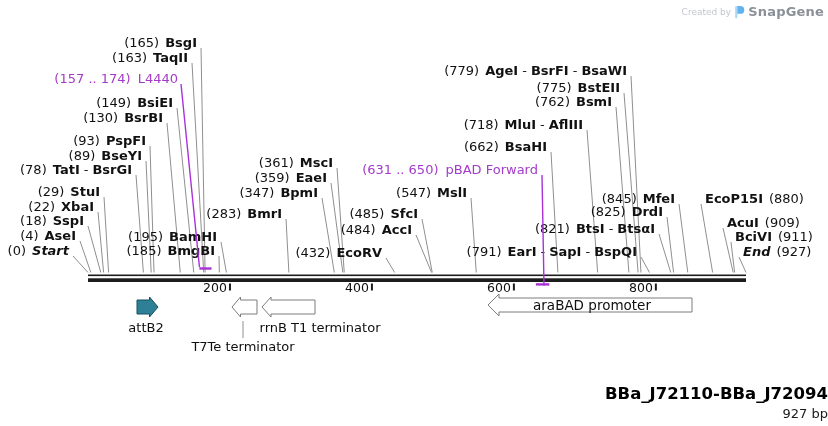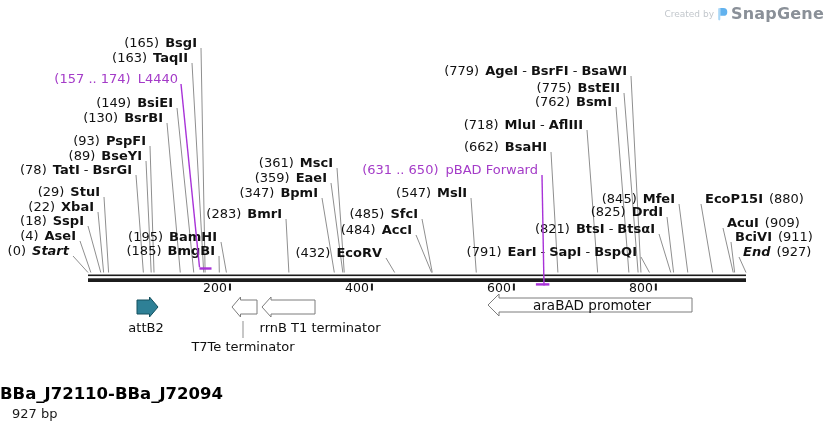"SnapGene" .credit .brand { font-size: 16px -> 13px }
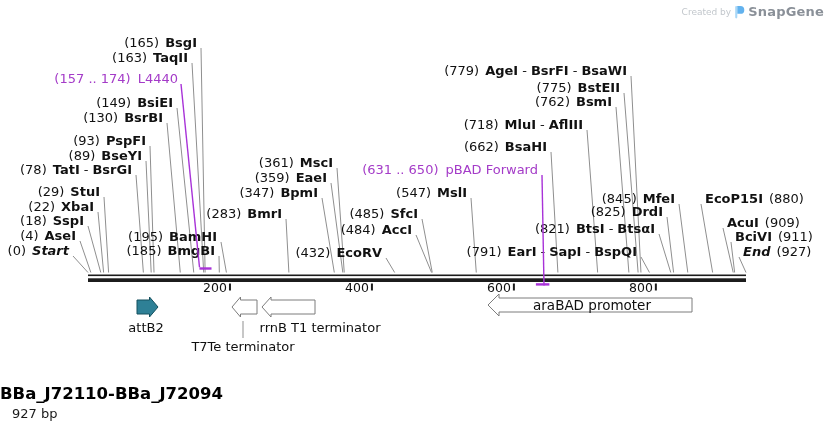"BBa_J72110-BBa_J72094" .title-block { text-align: left -> right }
